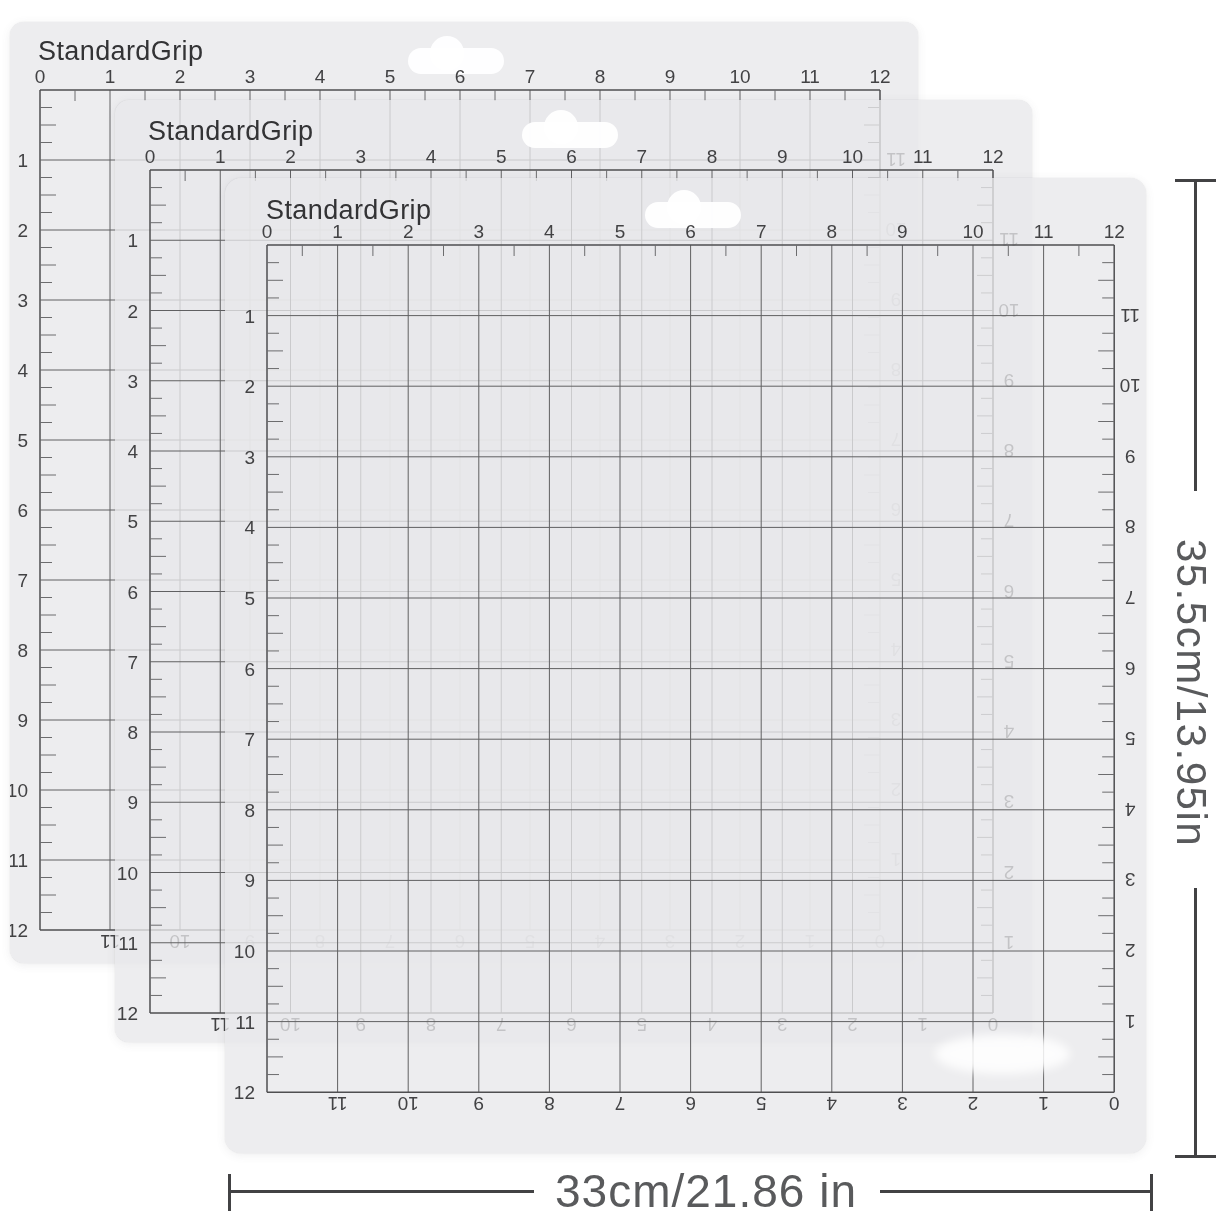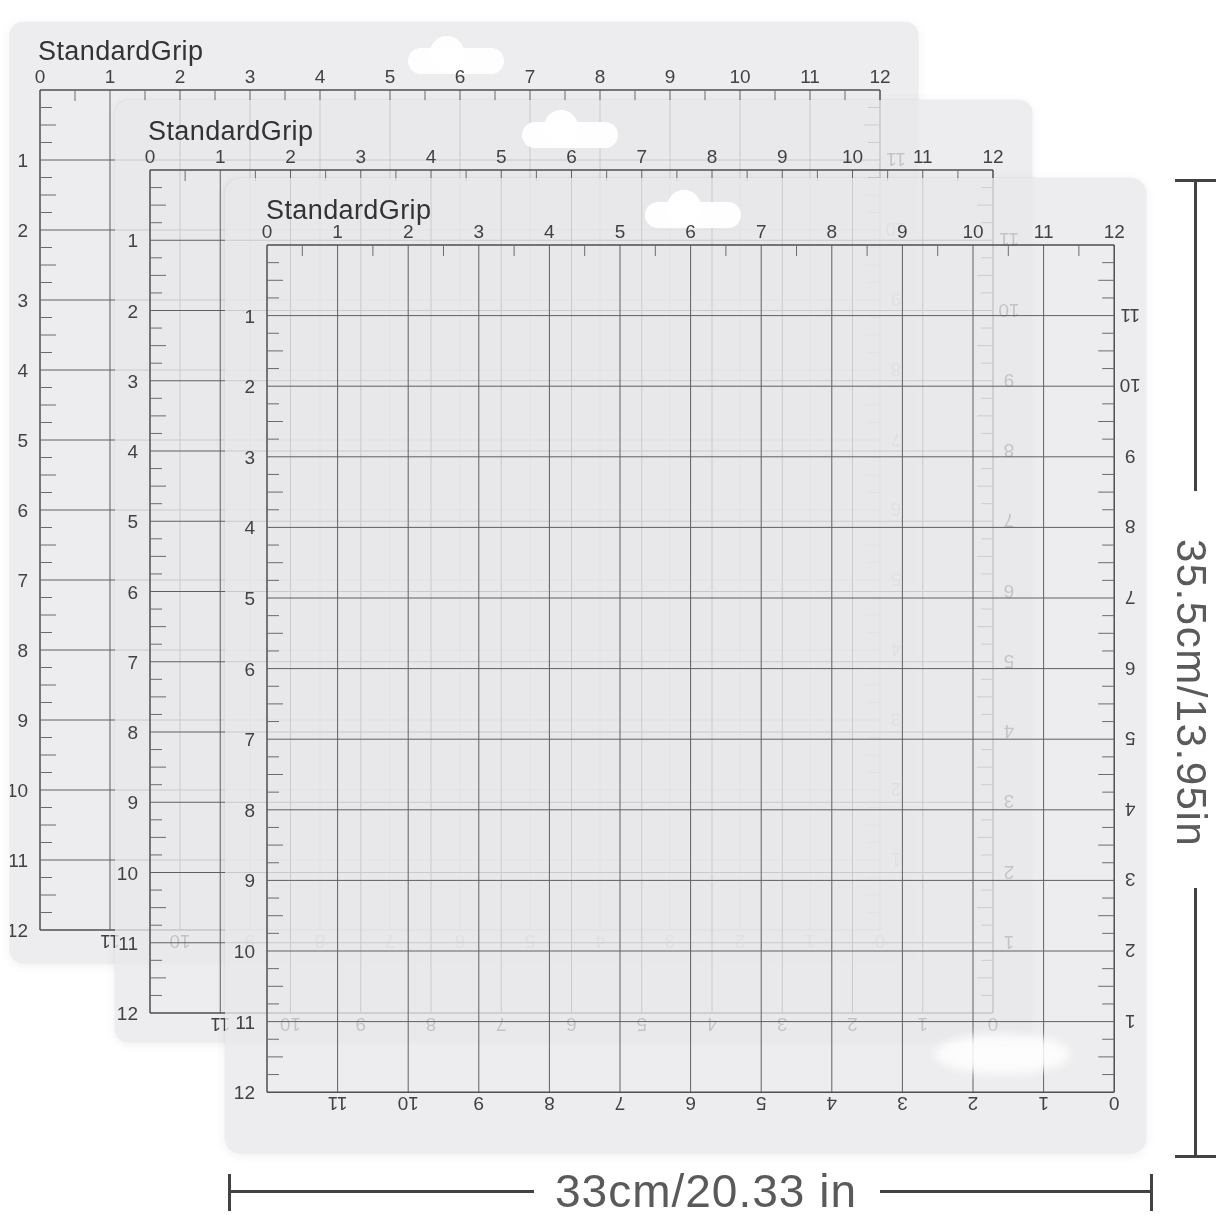"33cm/20.33 in" div.dim-label-h { text: 33cm/20.33 -> 33cm/21.86 }
